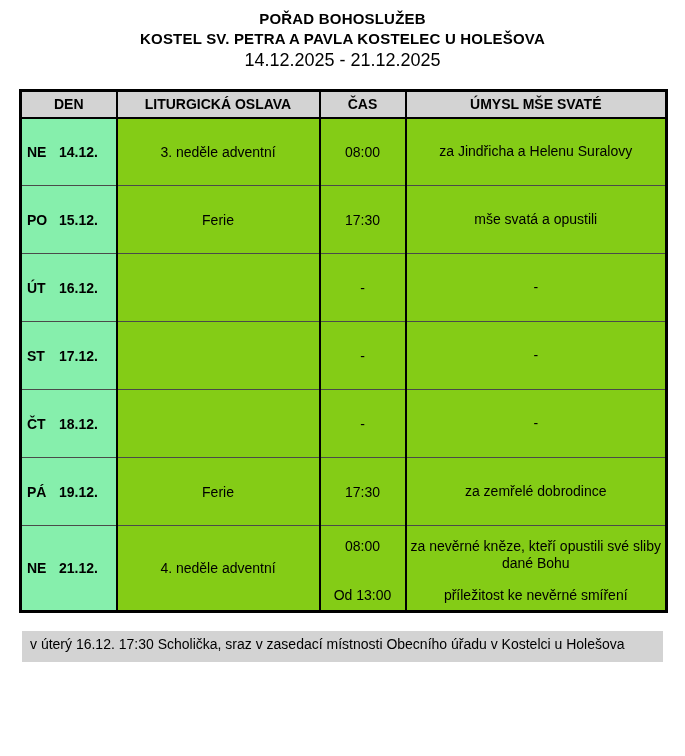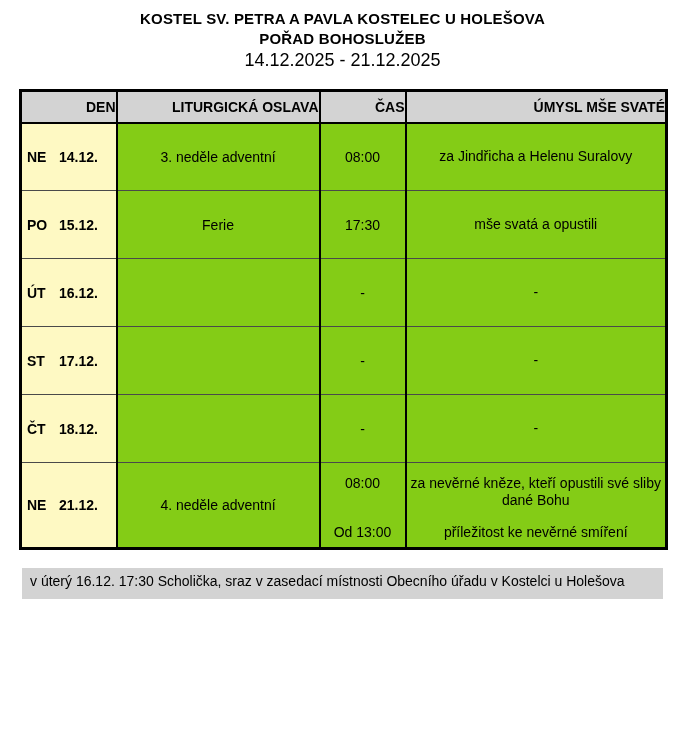"KOSTEL SV. PETRA A PAVLA" div.title-line { order: before "POŘAD BOHOSLUŽEB" -> after "POŘAD BOHOSLUŽEB" }
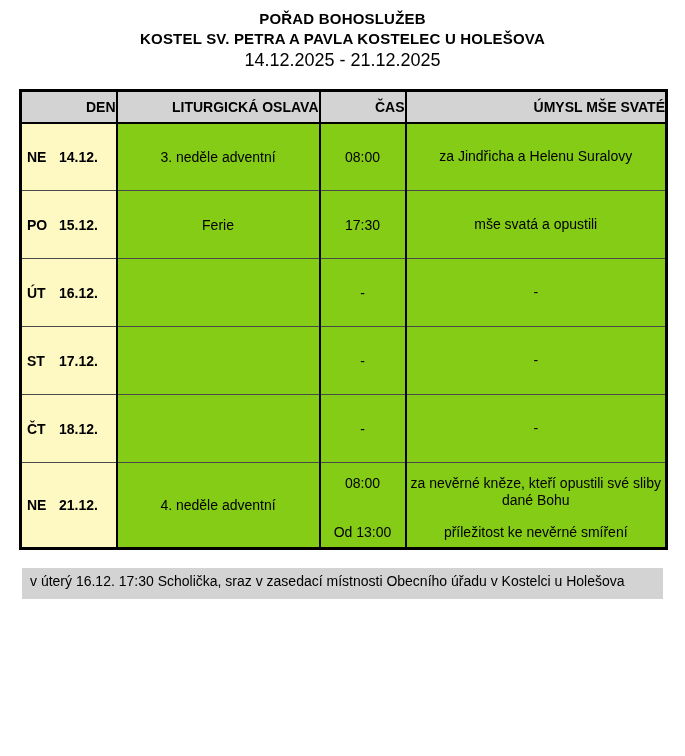"DEN" .schedule thead th { height: 32px -> 27px; text-align: right -> none }
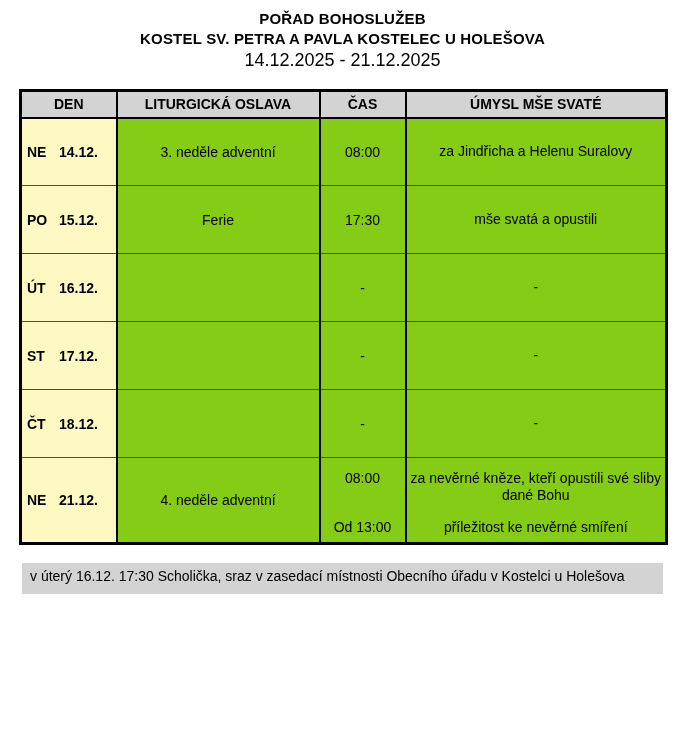"NE 14.12." td.den { background: #fef9c3 -> #86efac }
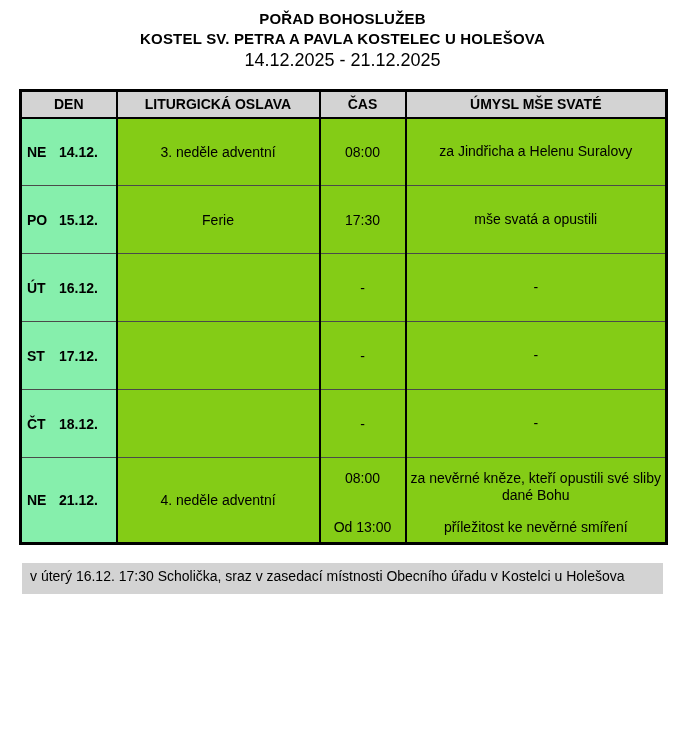"PÁ 19.12." tr { html: none -> <tr> <td> <span>PÁ</span><span>19.12.</span> </td> <td>Ferie</td> <td>17:30</td> <td>za zemřelé dobrodince</td> </tr> }
